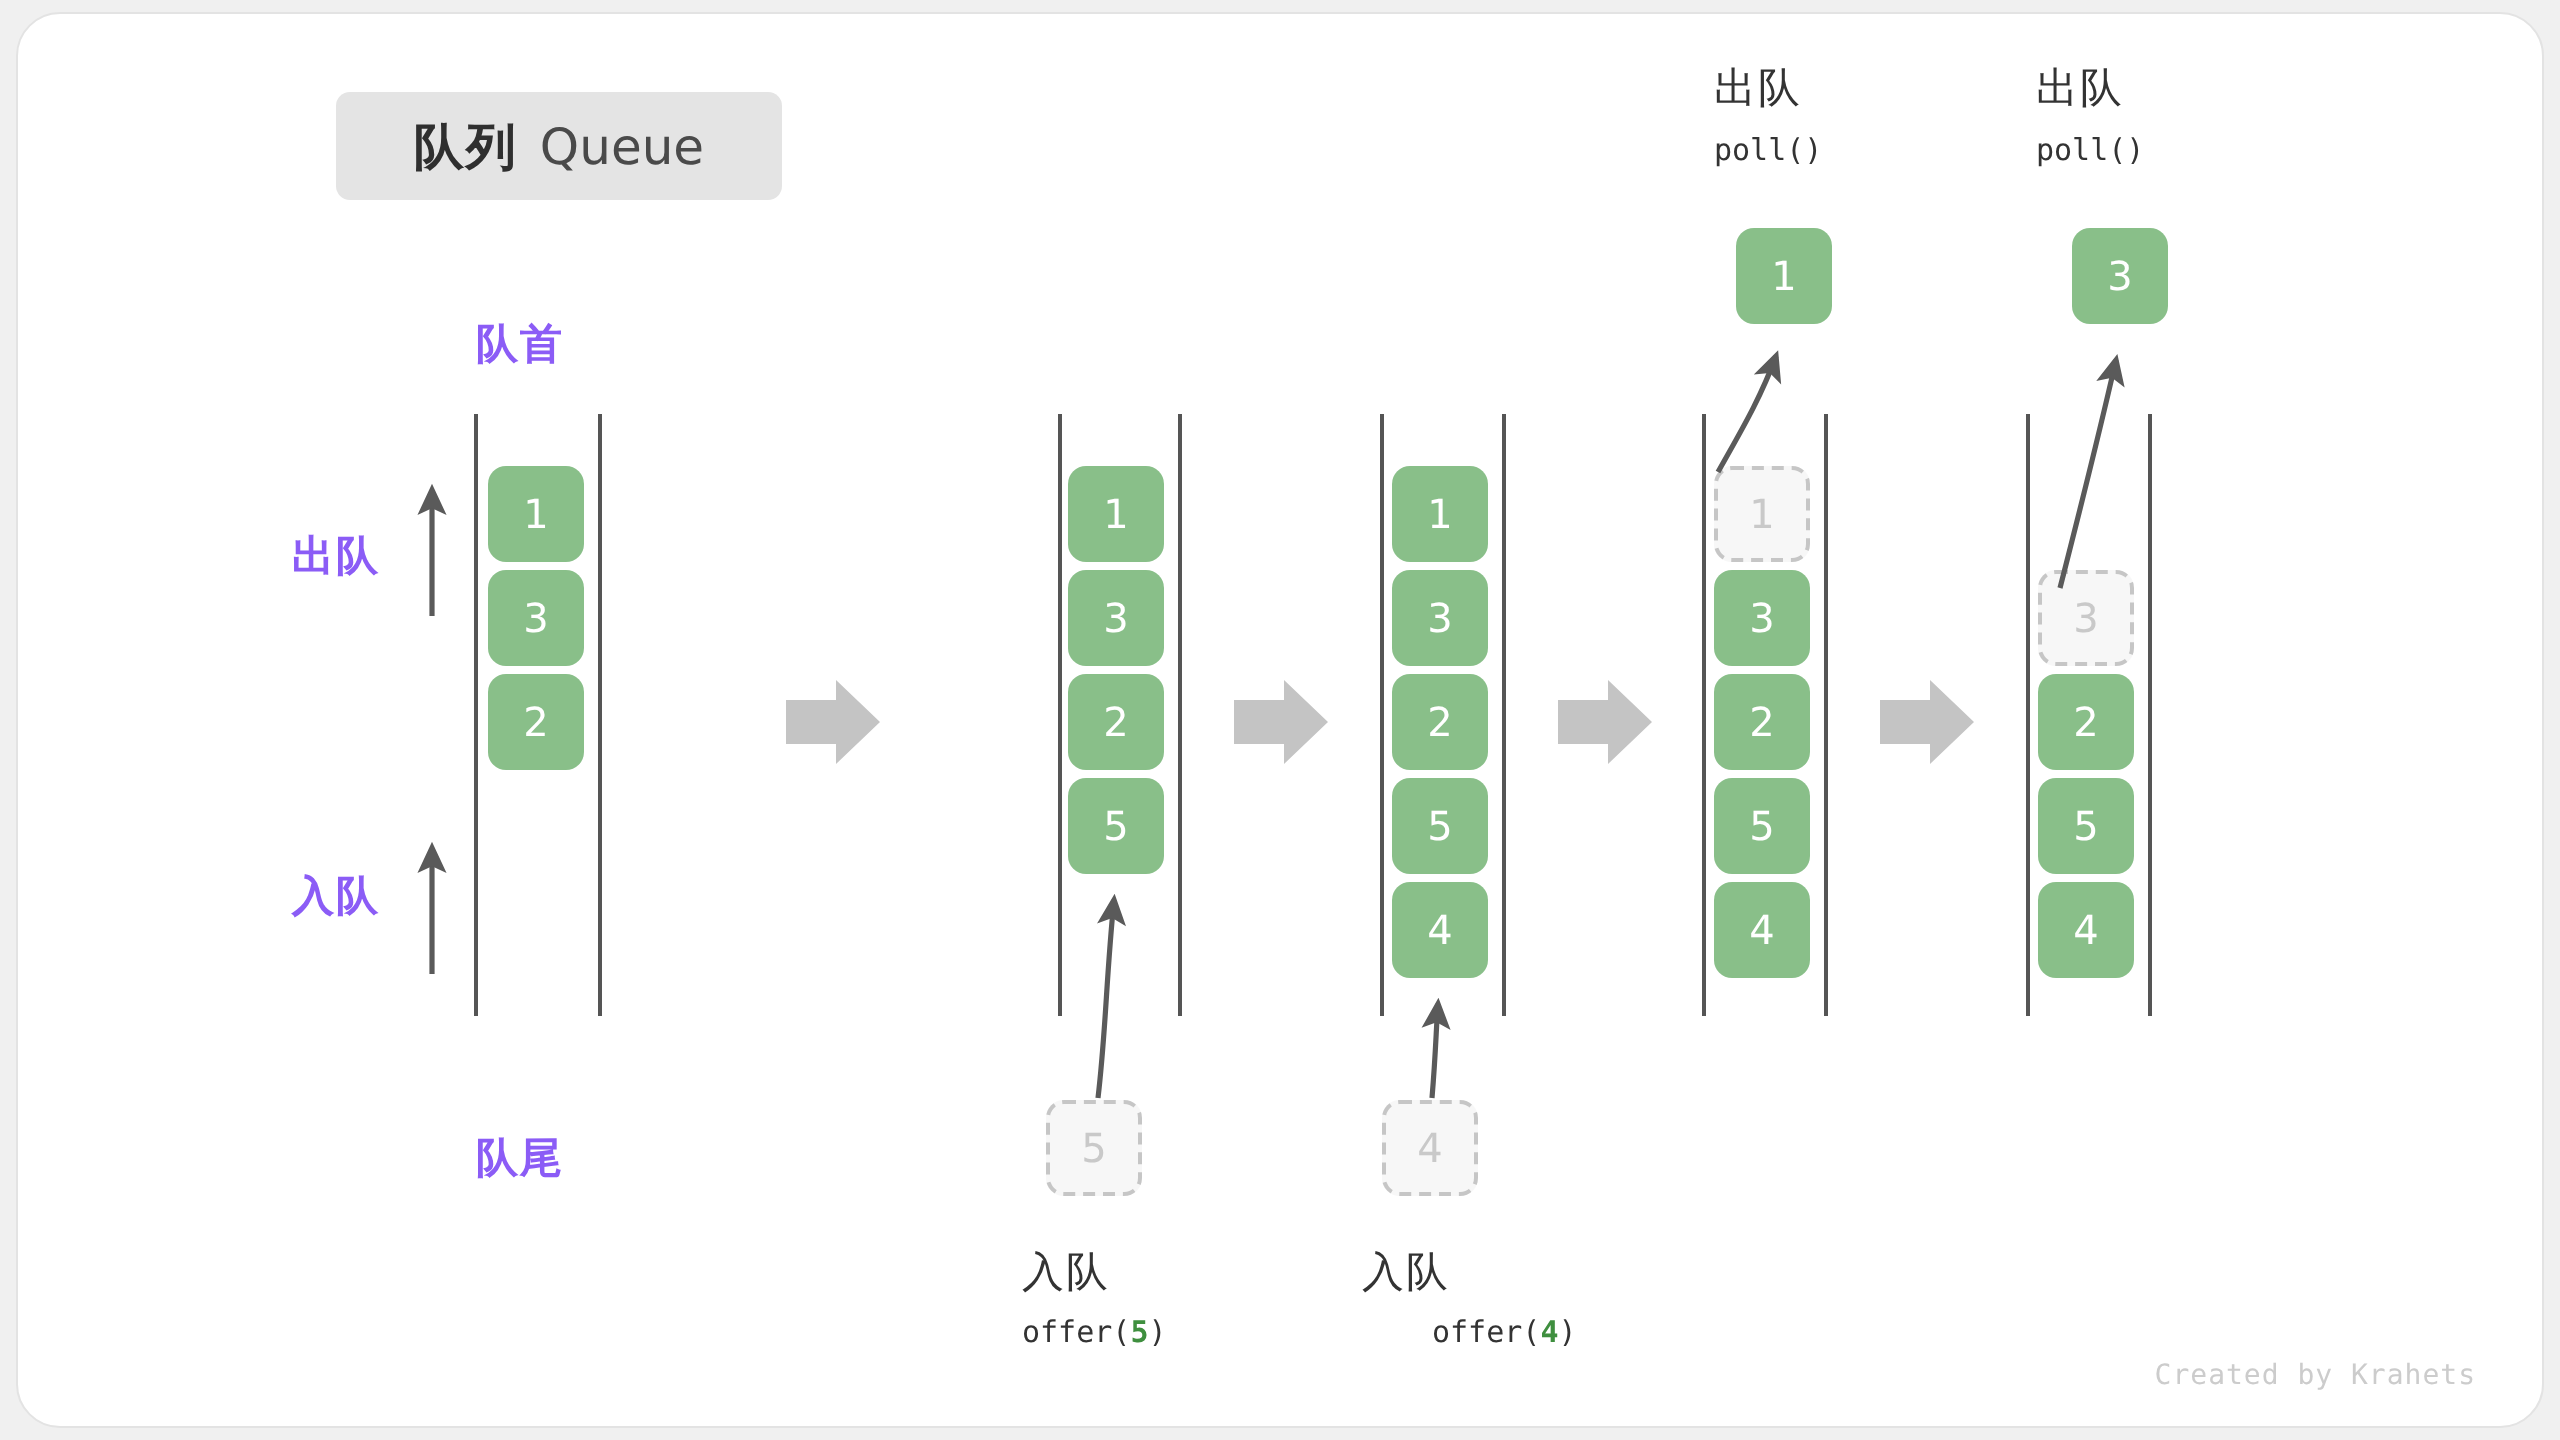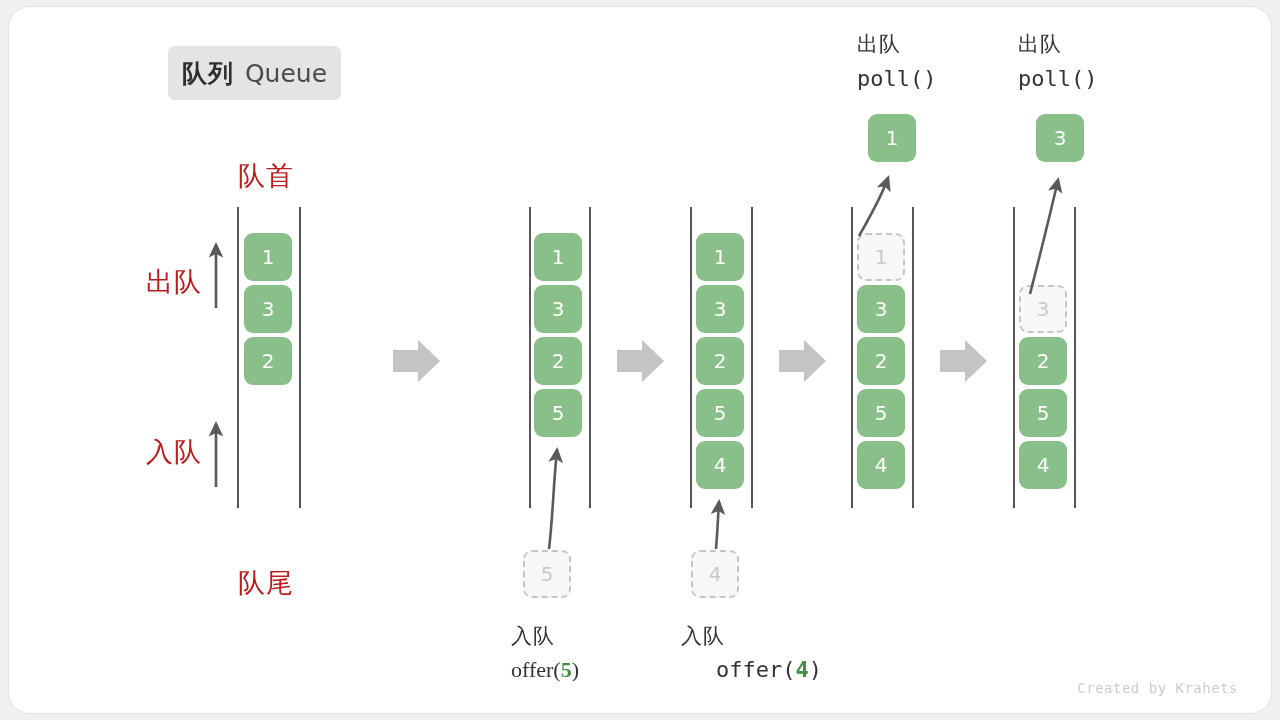"队列" .title-badge { width: 173px -> 223px }
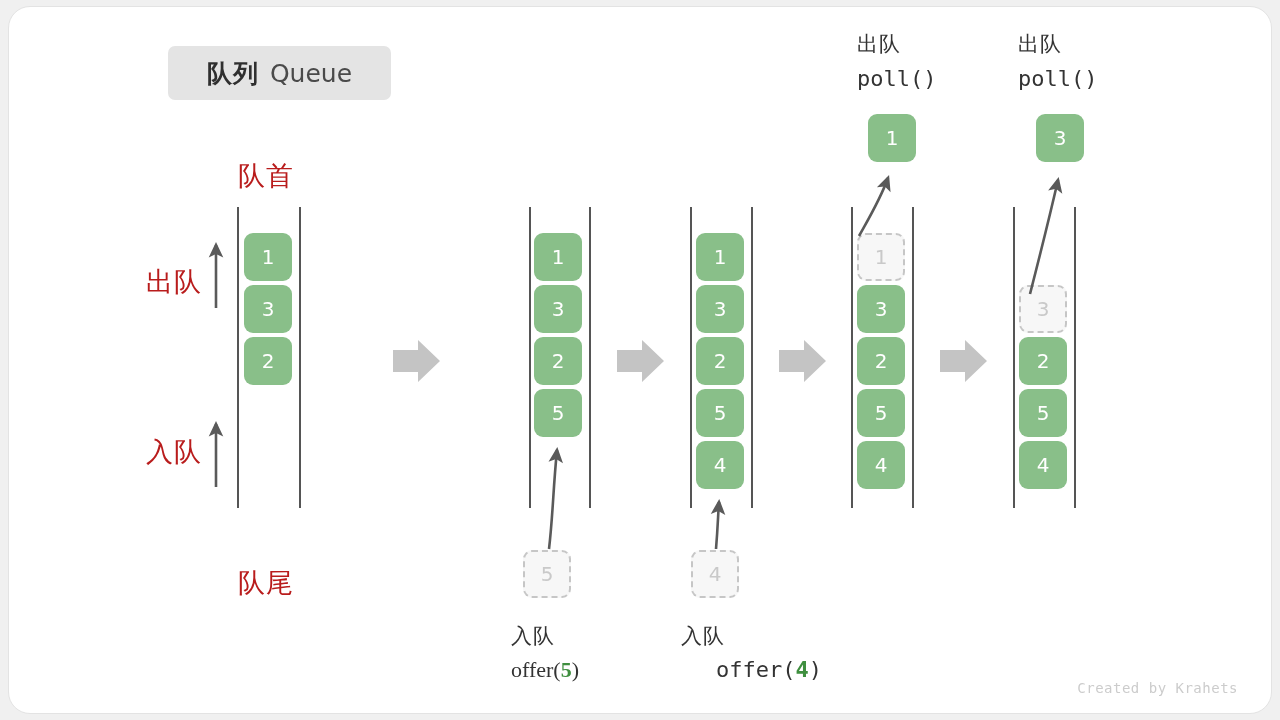"poll()" .lbl-mono { font-size: 22px -> 15px }
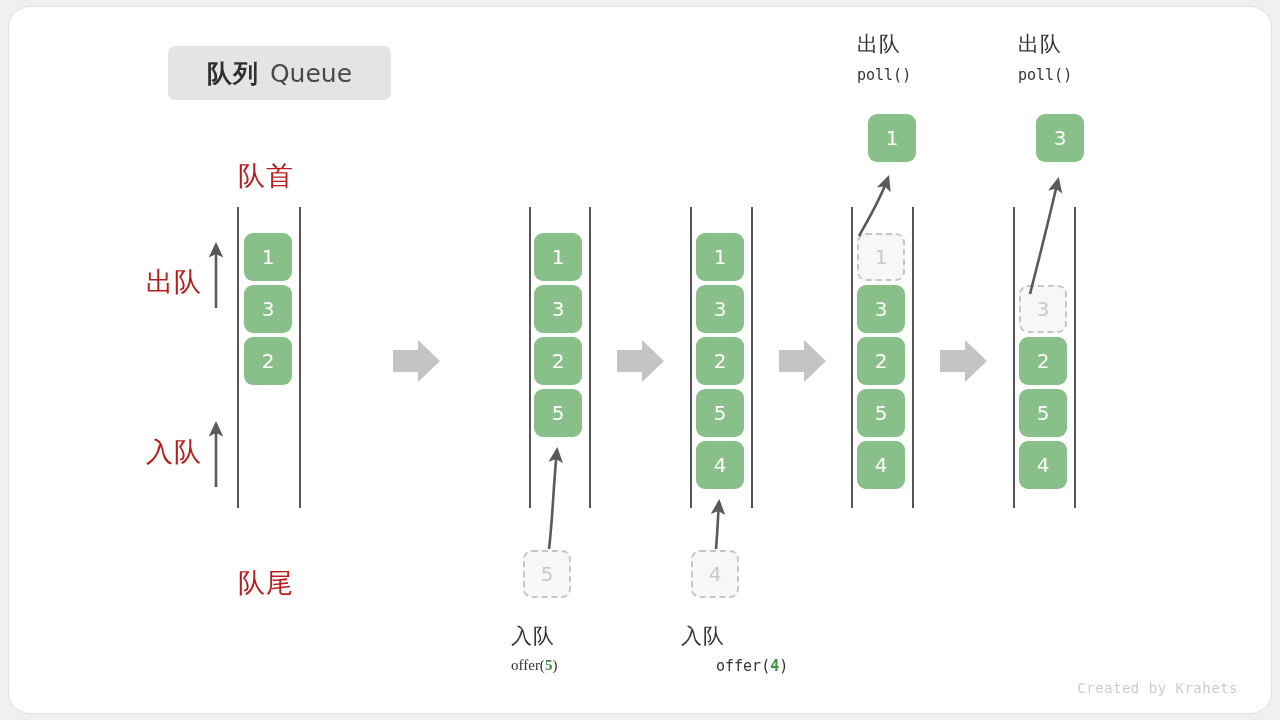"队首" .lbl-bold-cn { color: #b91c1c -> #8b5cf6; font-size: 27px -> 21px; font-weight: normal -> bold }
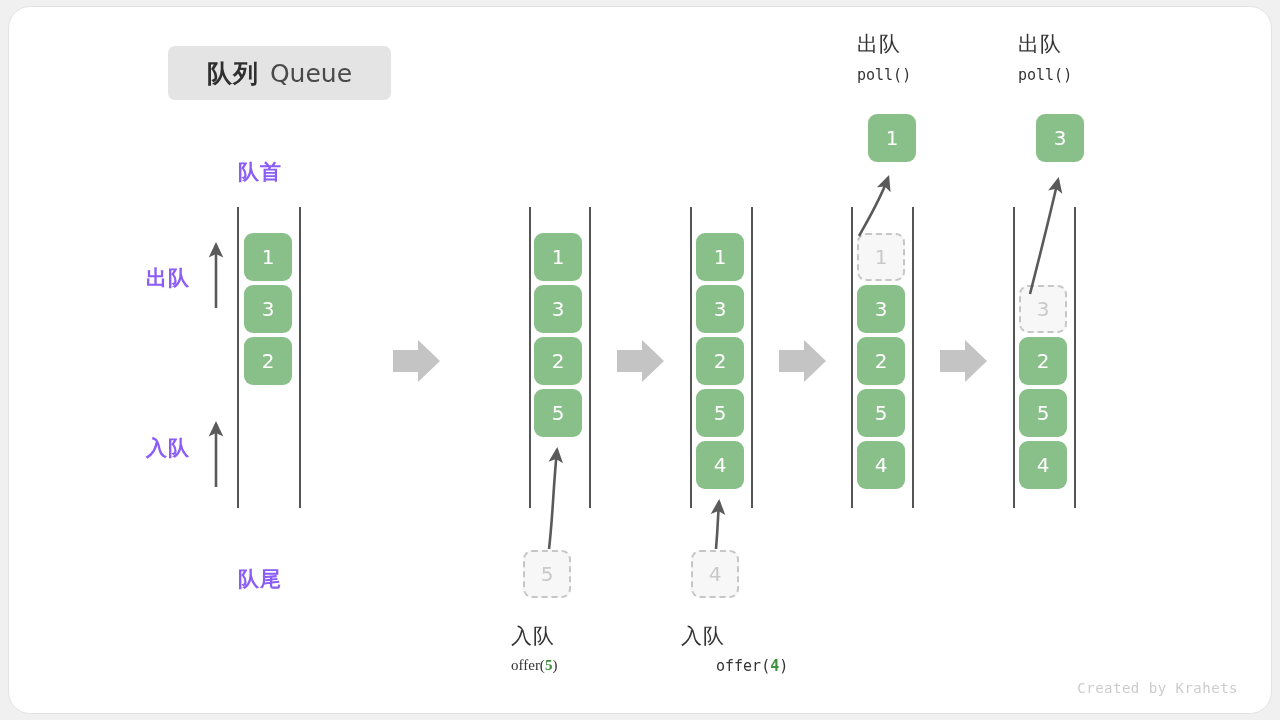"offer(5)" div.lbl { font-family: Liberation Serif, serif -> none }
